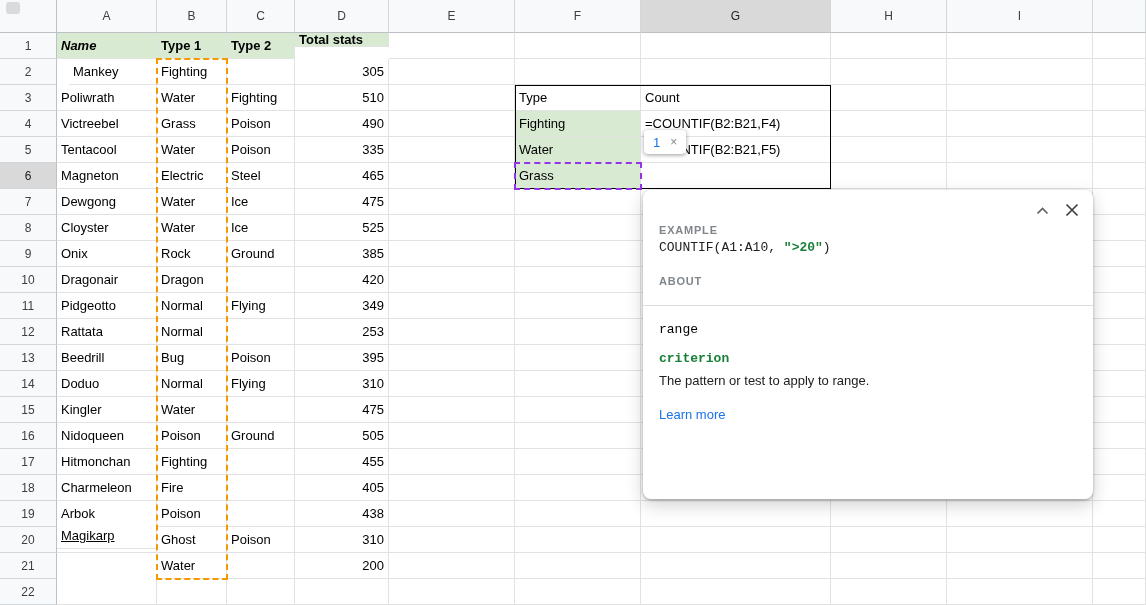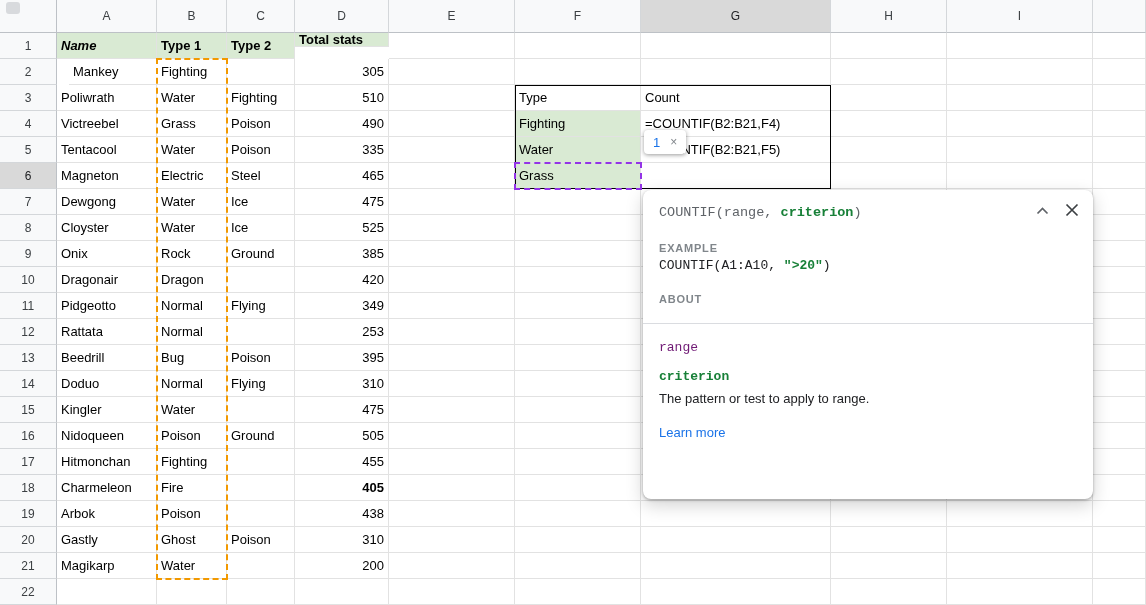"COUNTIF(range, criterion)" div.help-title { html: <div><span>COUNTIF(</span><span>range, </span><span>criterion</span><span>)</span> </div> -> none }
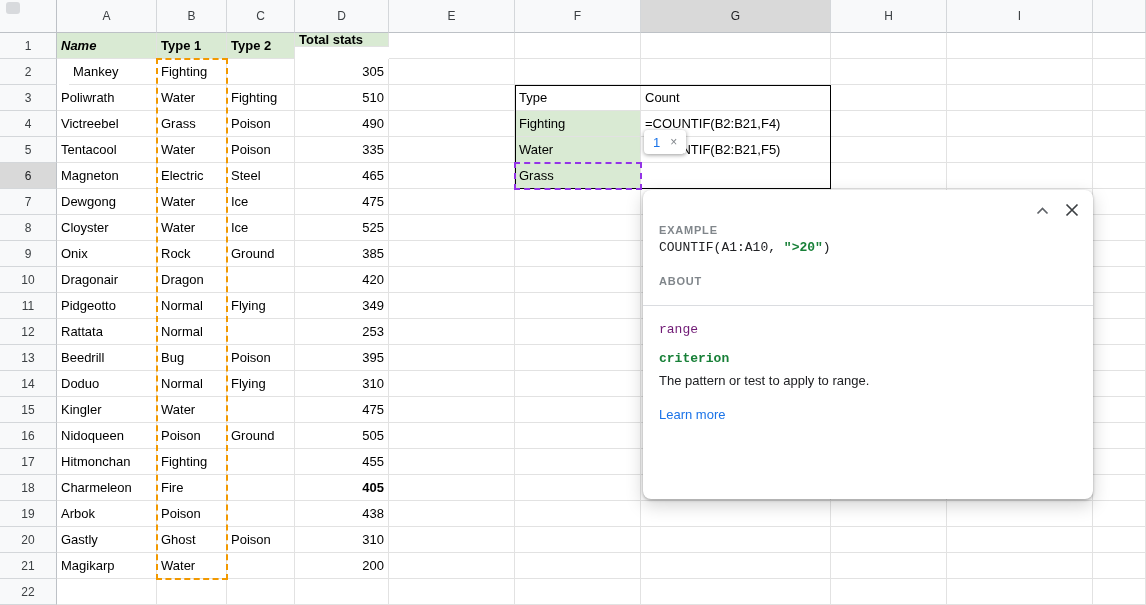"range" .term.gray { color: #701a75 -> #000000 }
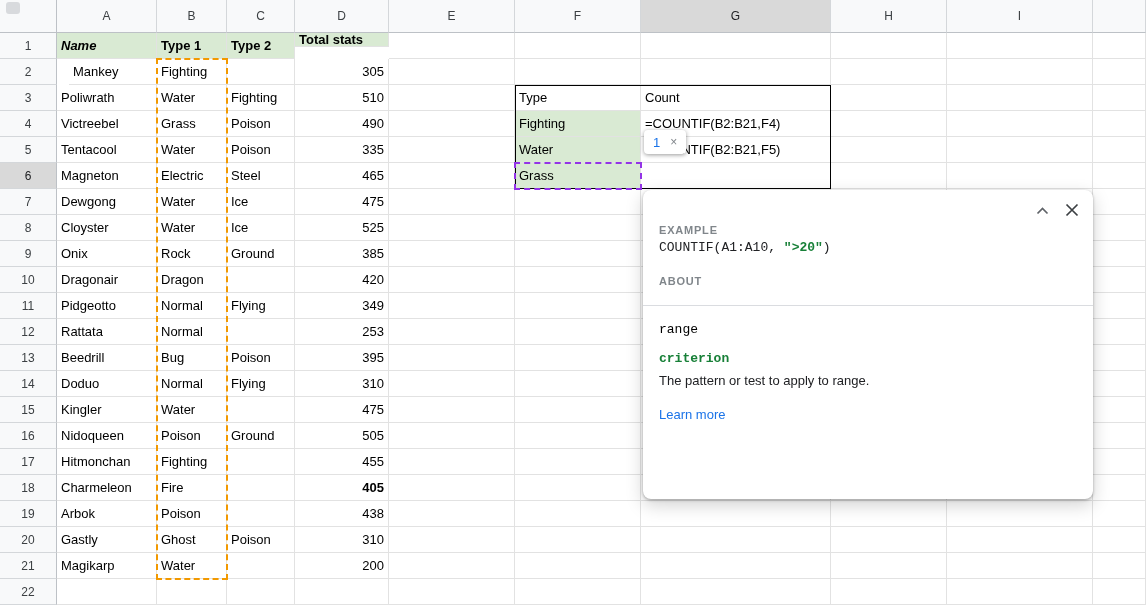"405" div.cell { font-weight: bold -> none }
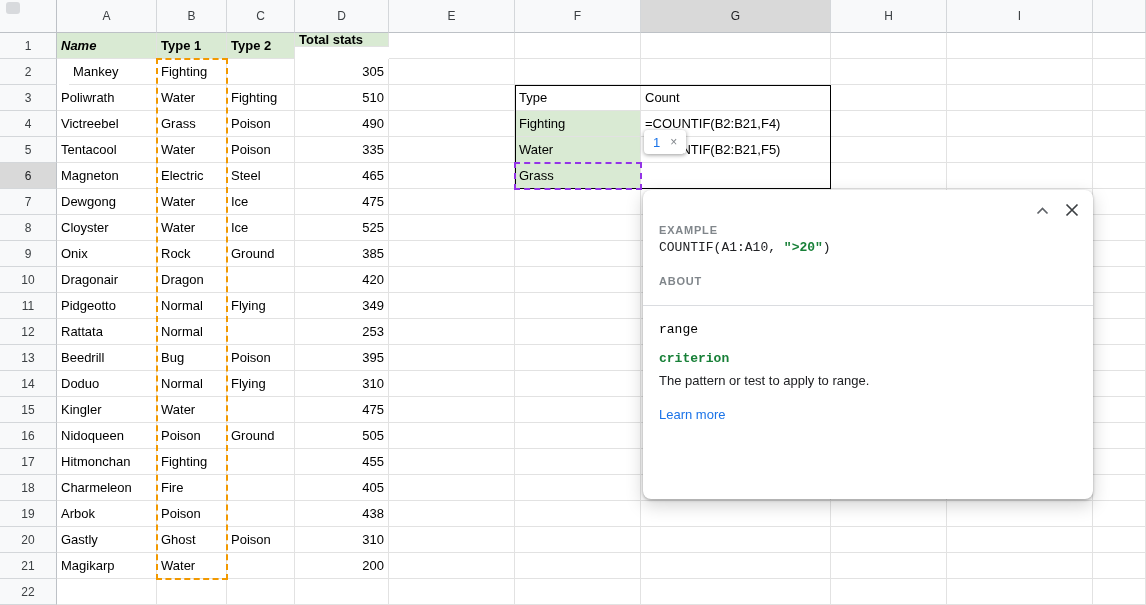"Magikarp" div.cell { text-decoration: none -> underline; top: 553px -> 523px }
